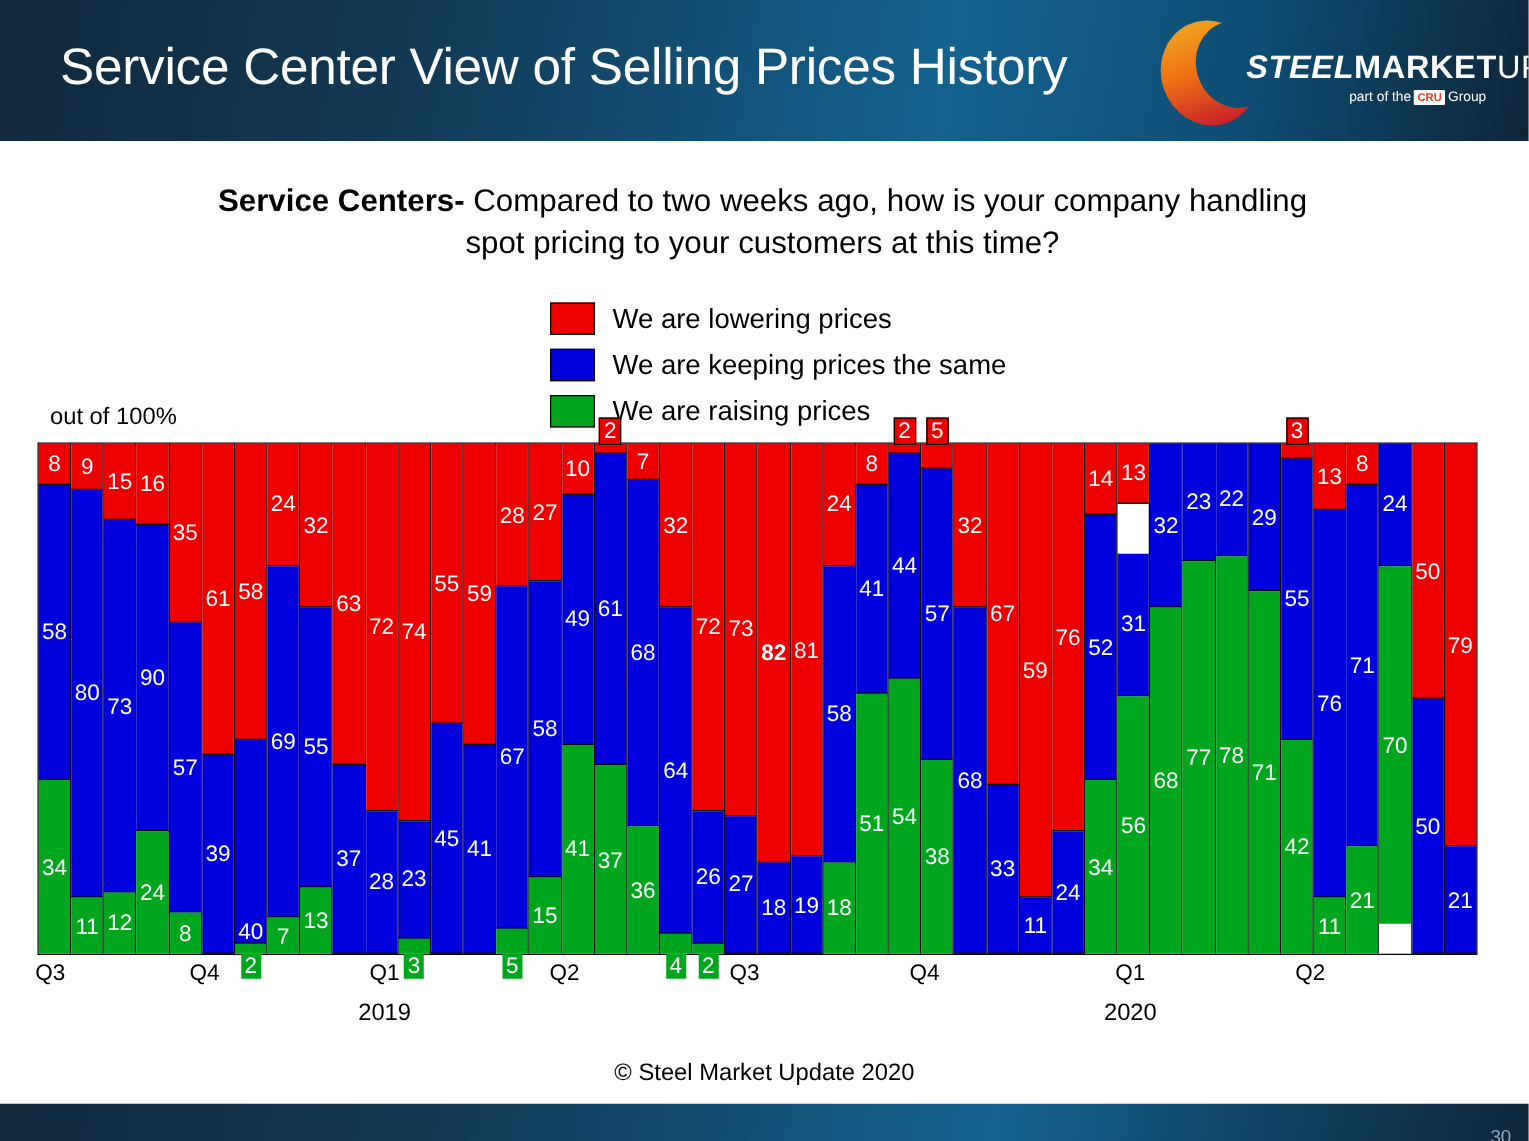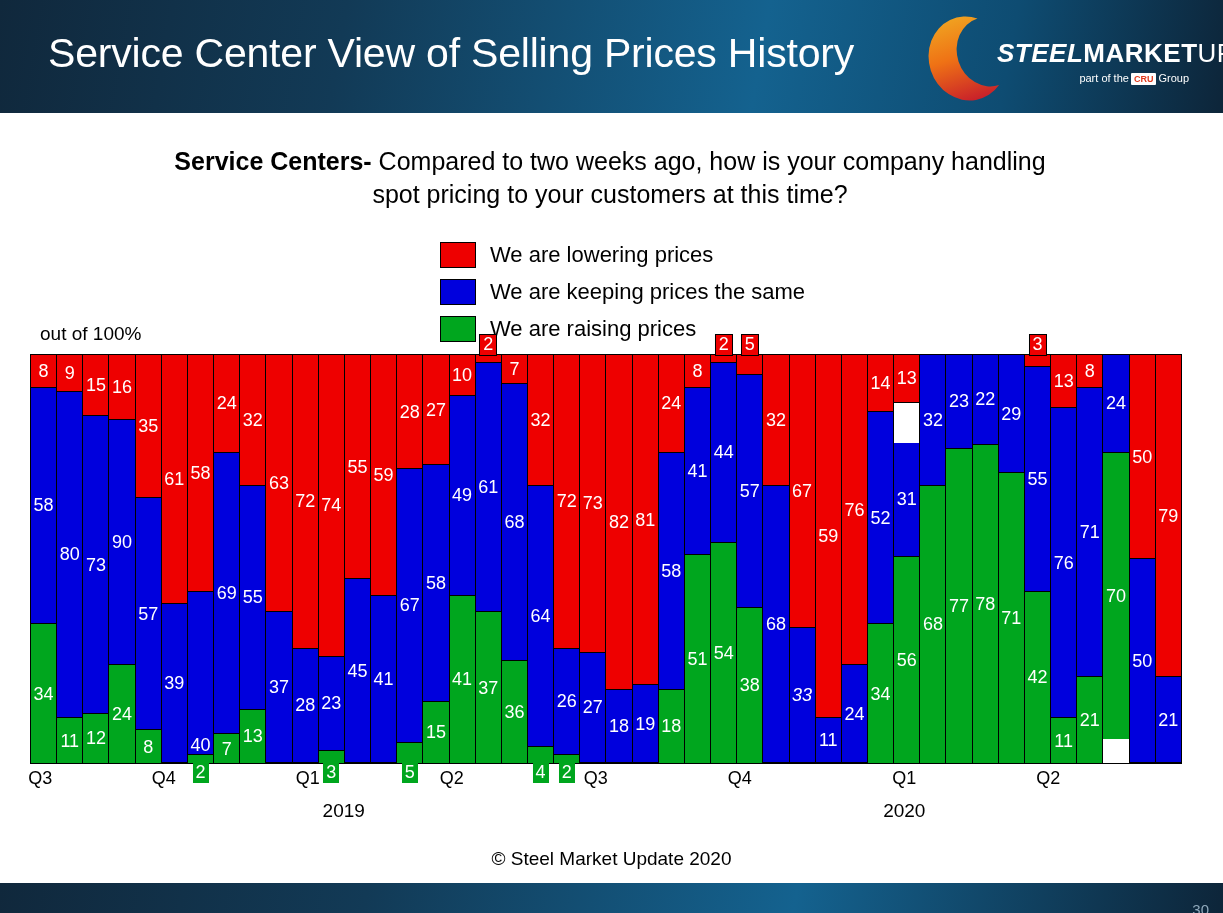"82" div.seg { font-weight: none -> bold }
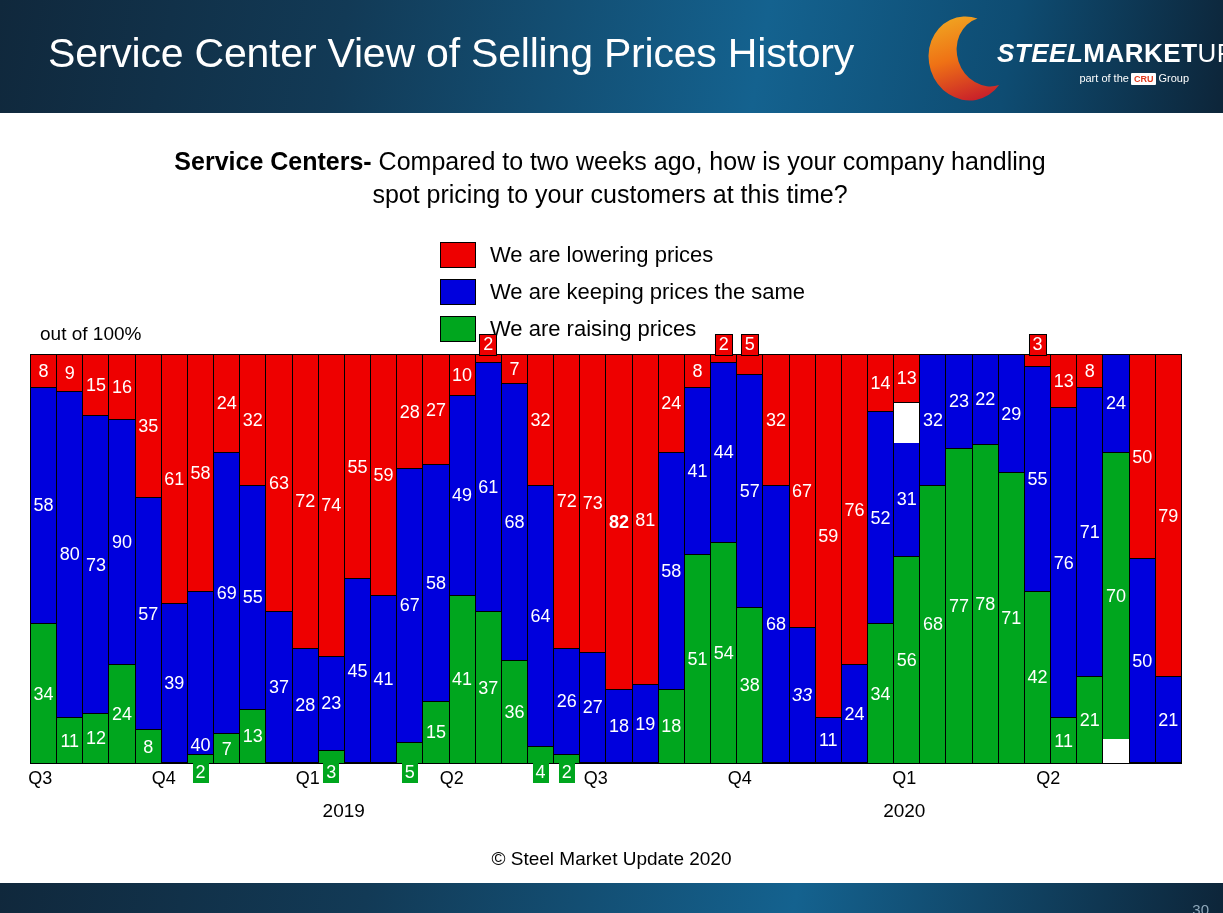"33" div.seg { font-style: italic -> none }
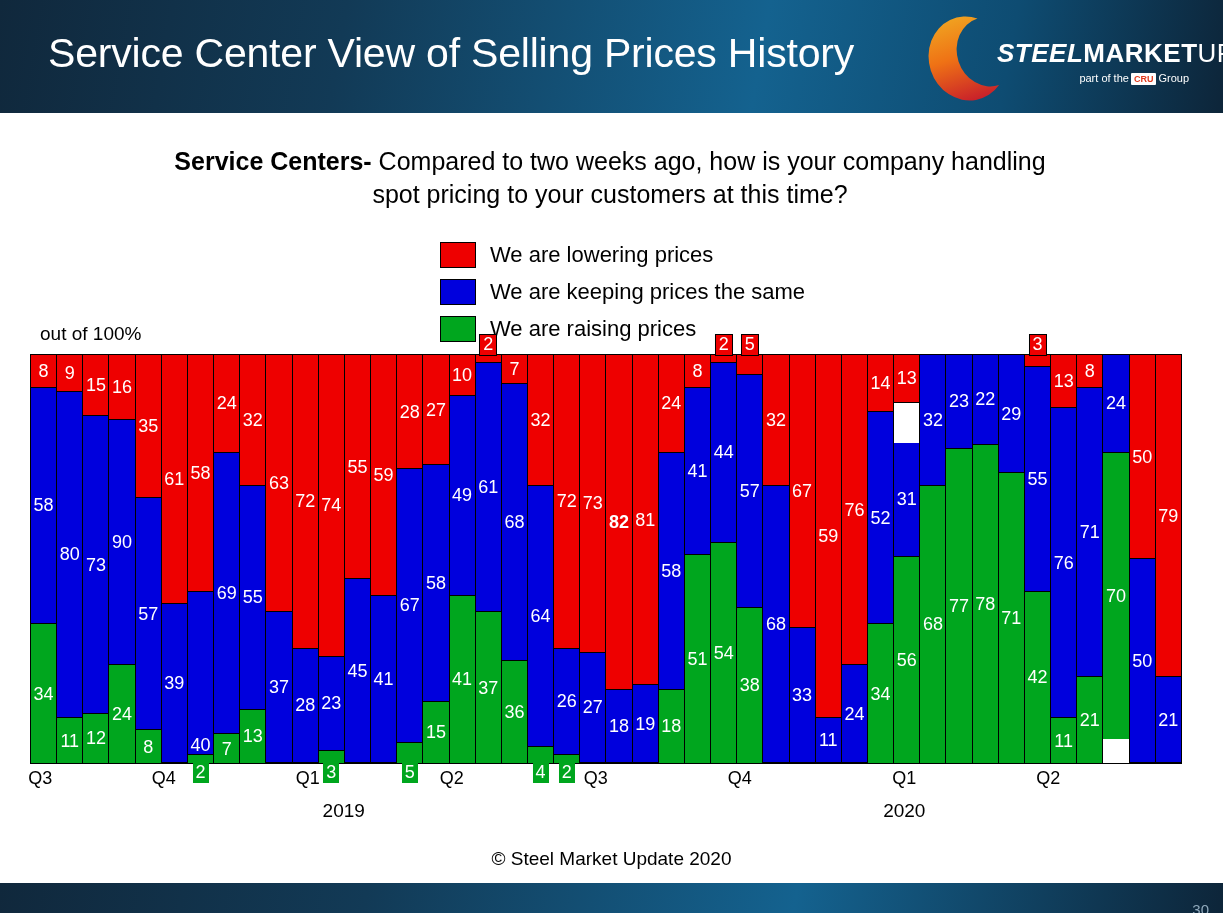"2019" div.axis-year { margin-left: 36px -> none }
